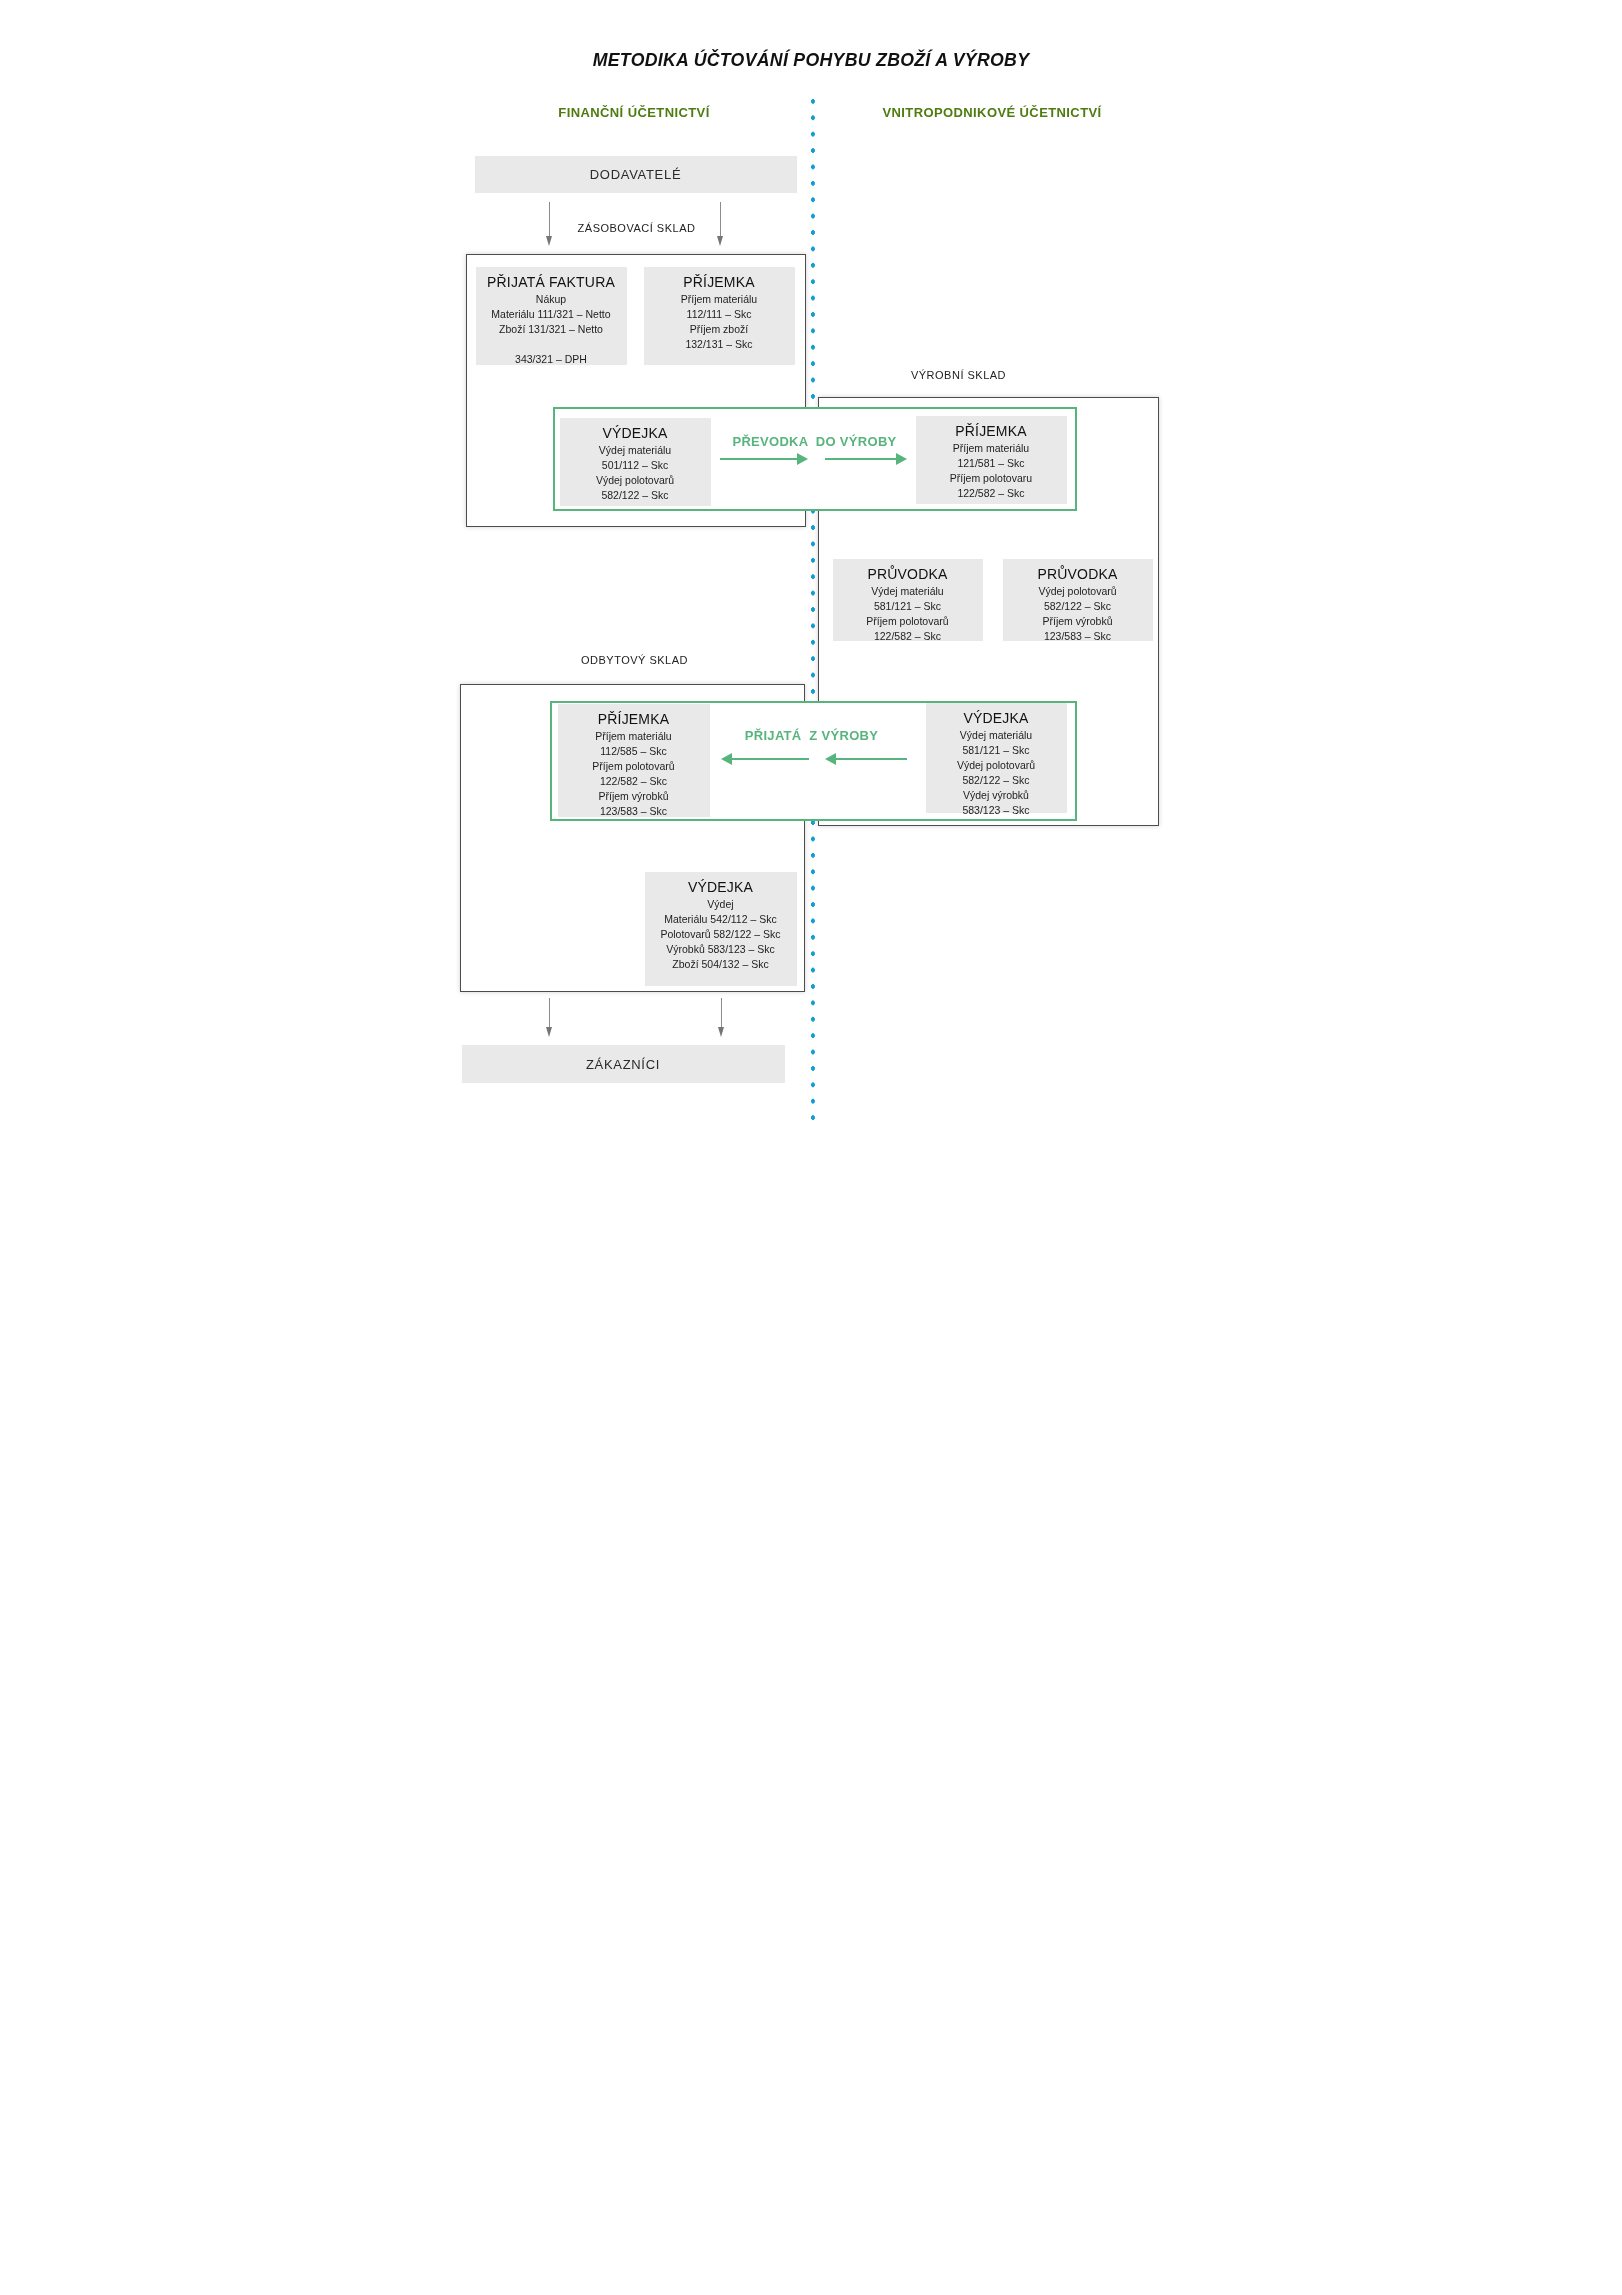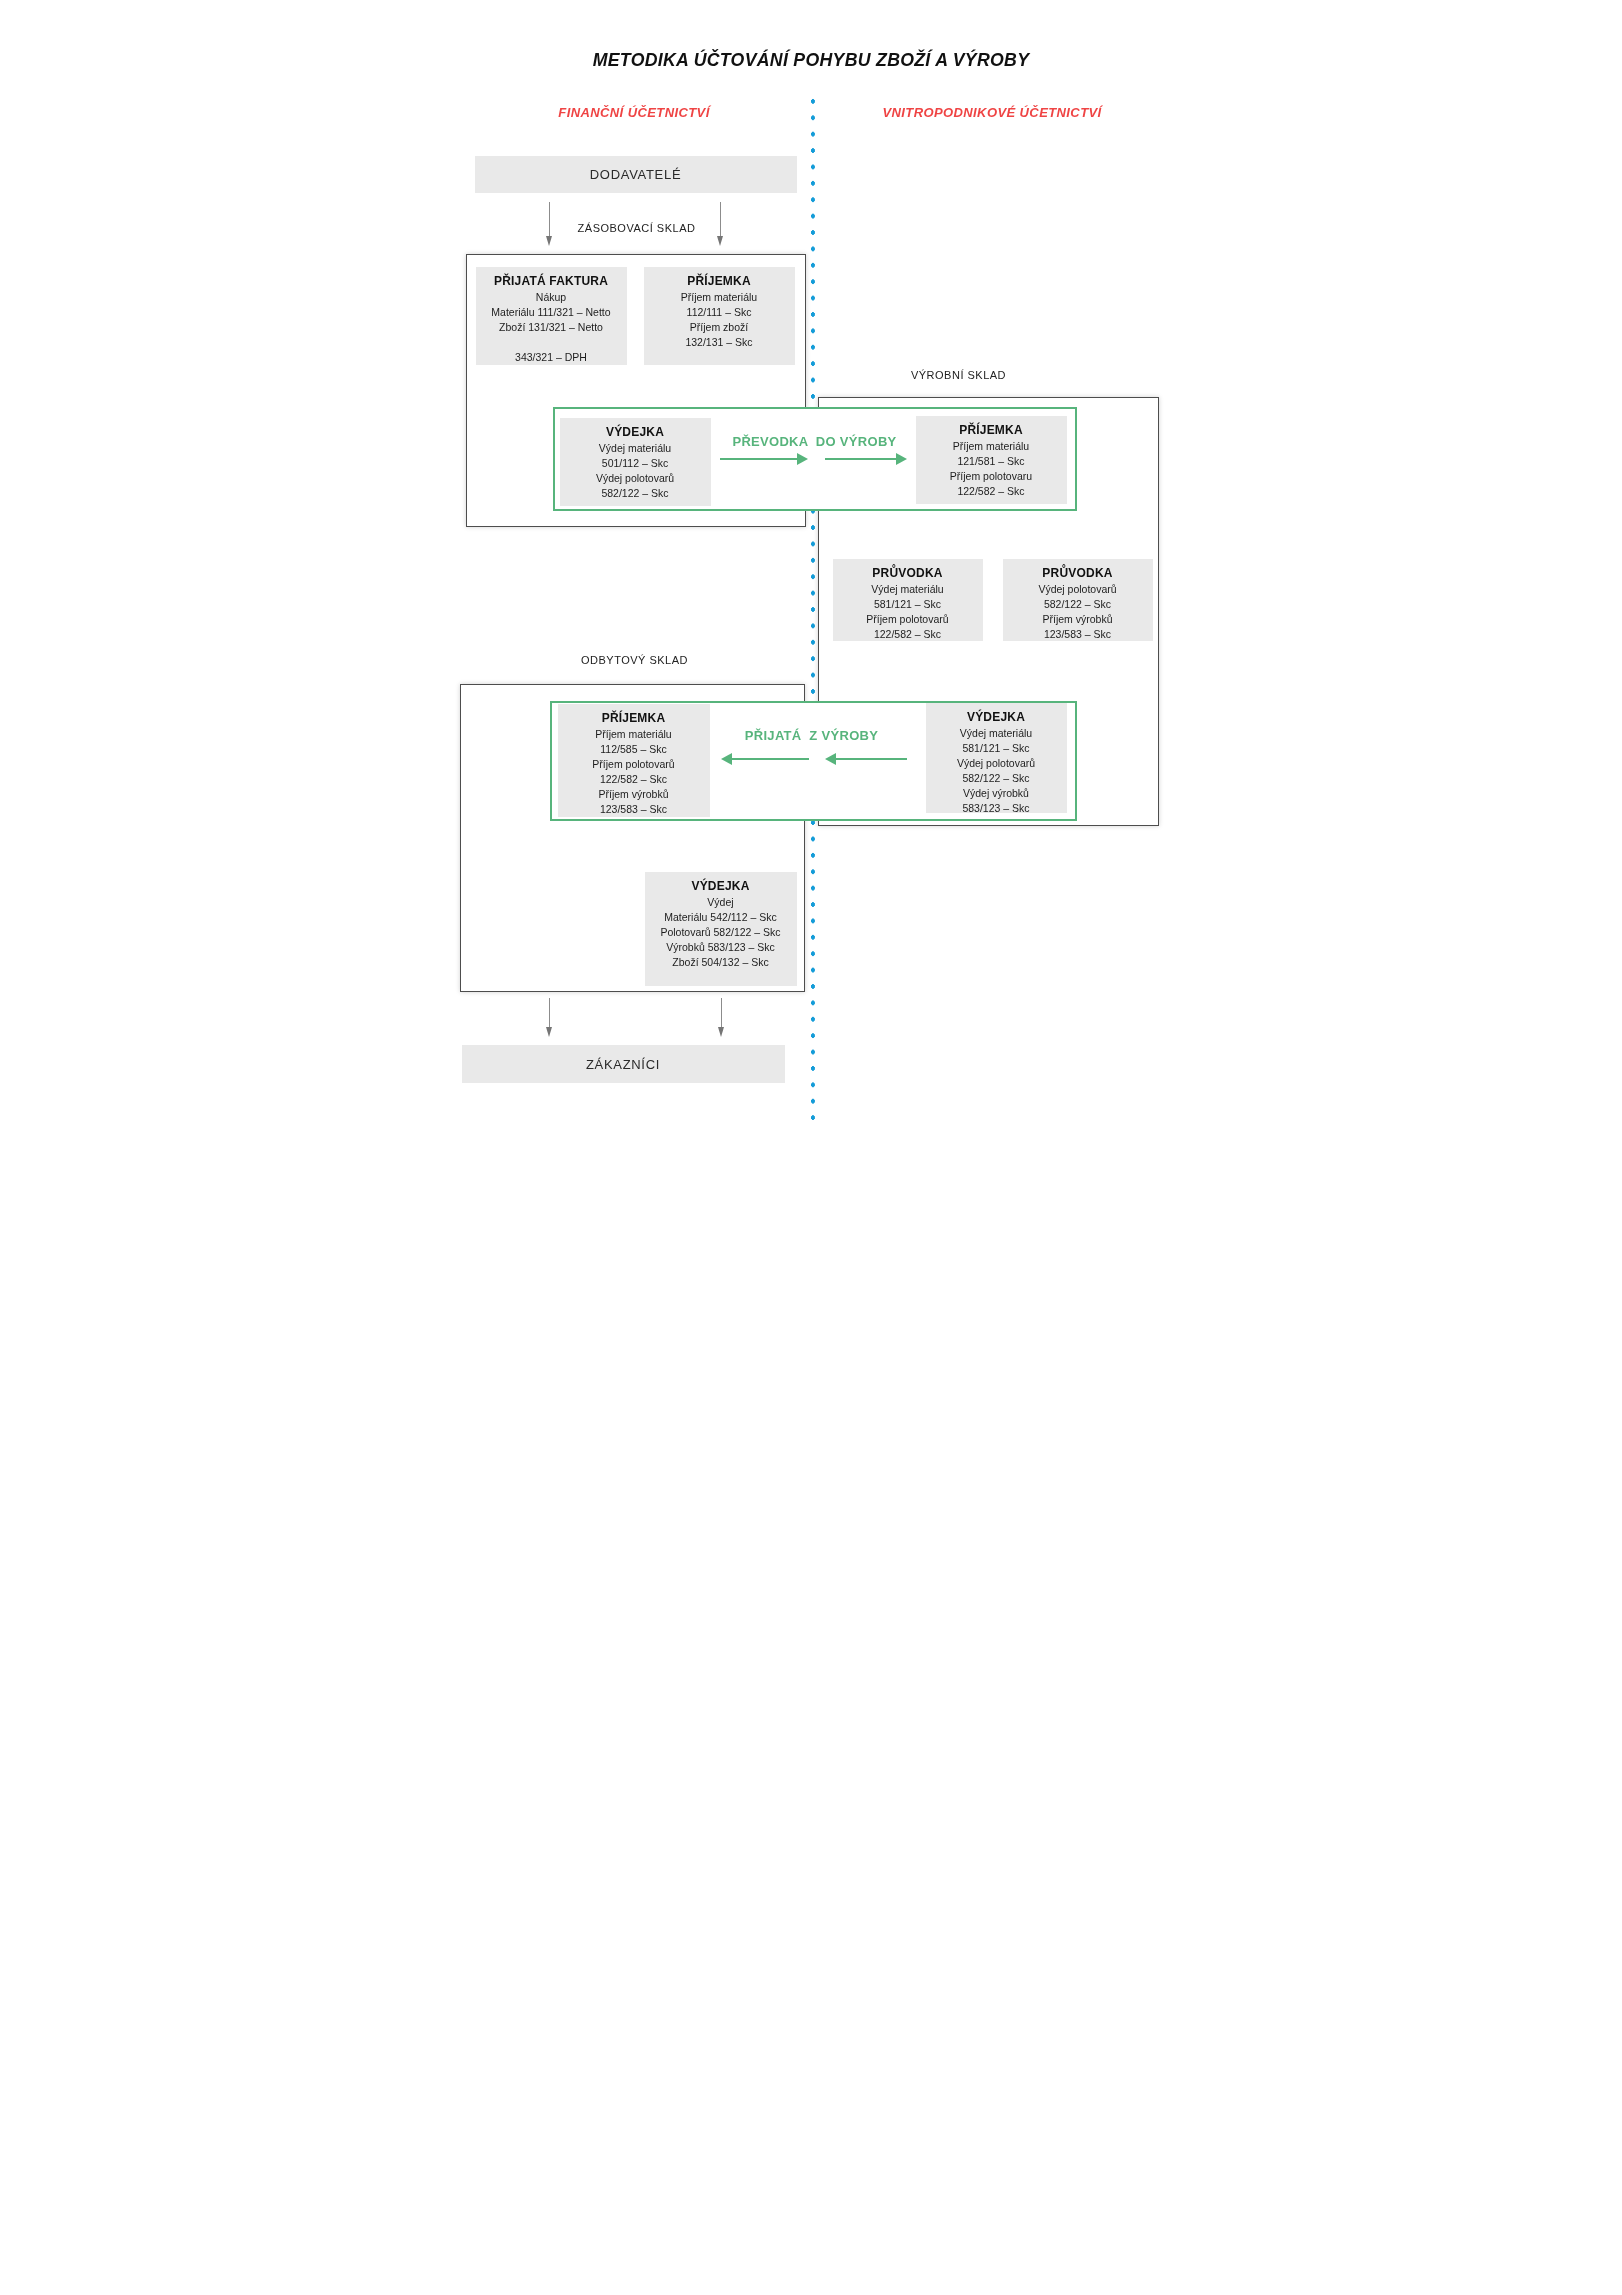"FINANČNÍ ÚČETNICTVÍ" .col-header { color: #ef4444 -> #4d7c0f; font-style: italic -> none }
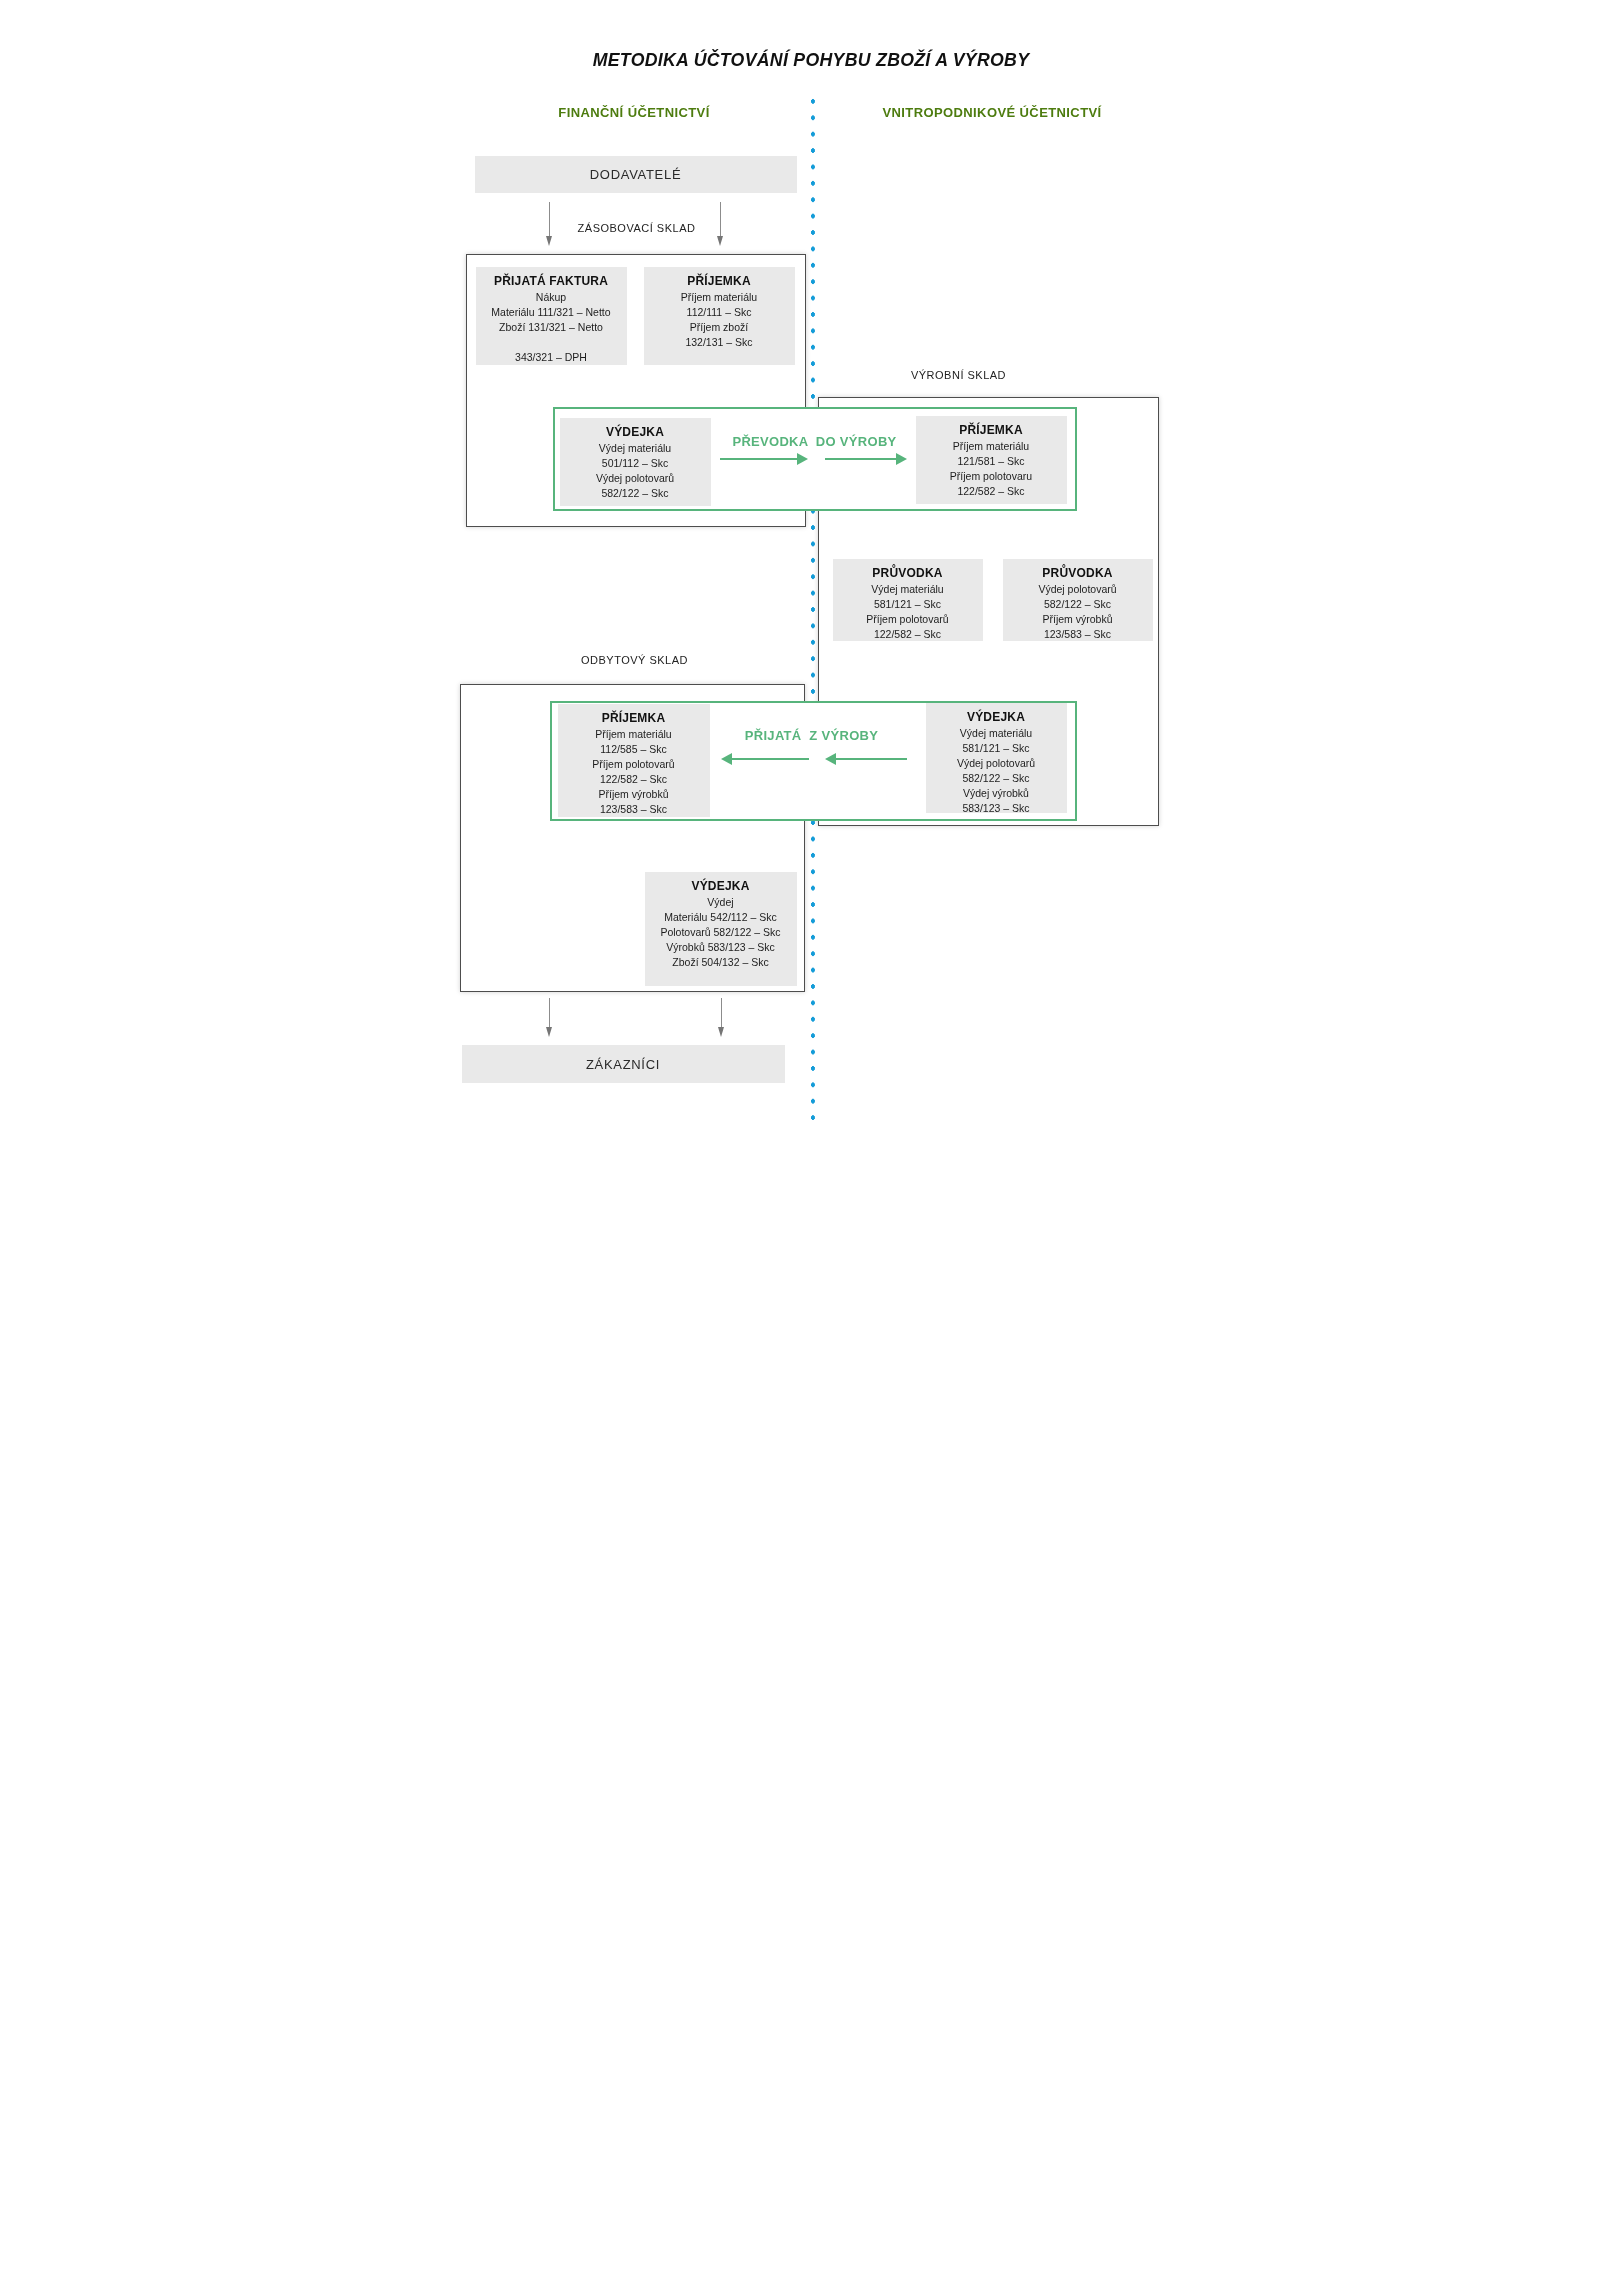"PŘIJATÁ FAKTURA" .card-title { font-size: 12px -> 14px; font-weight: bold -> normal }
